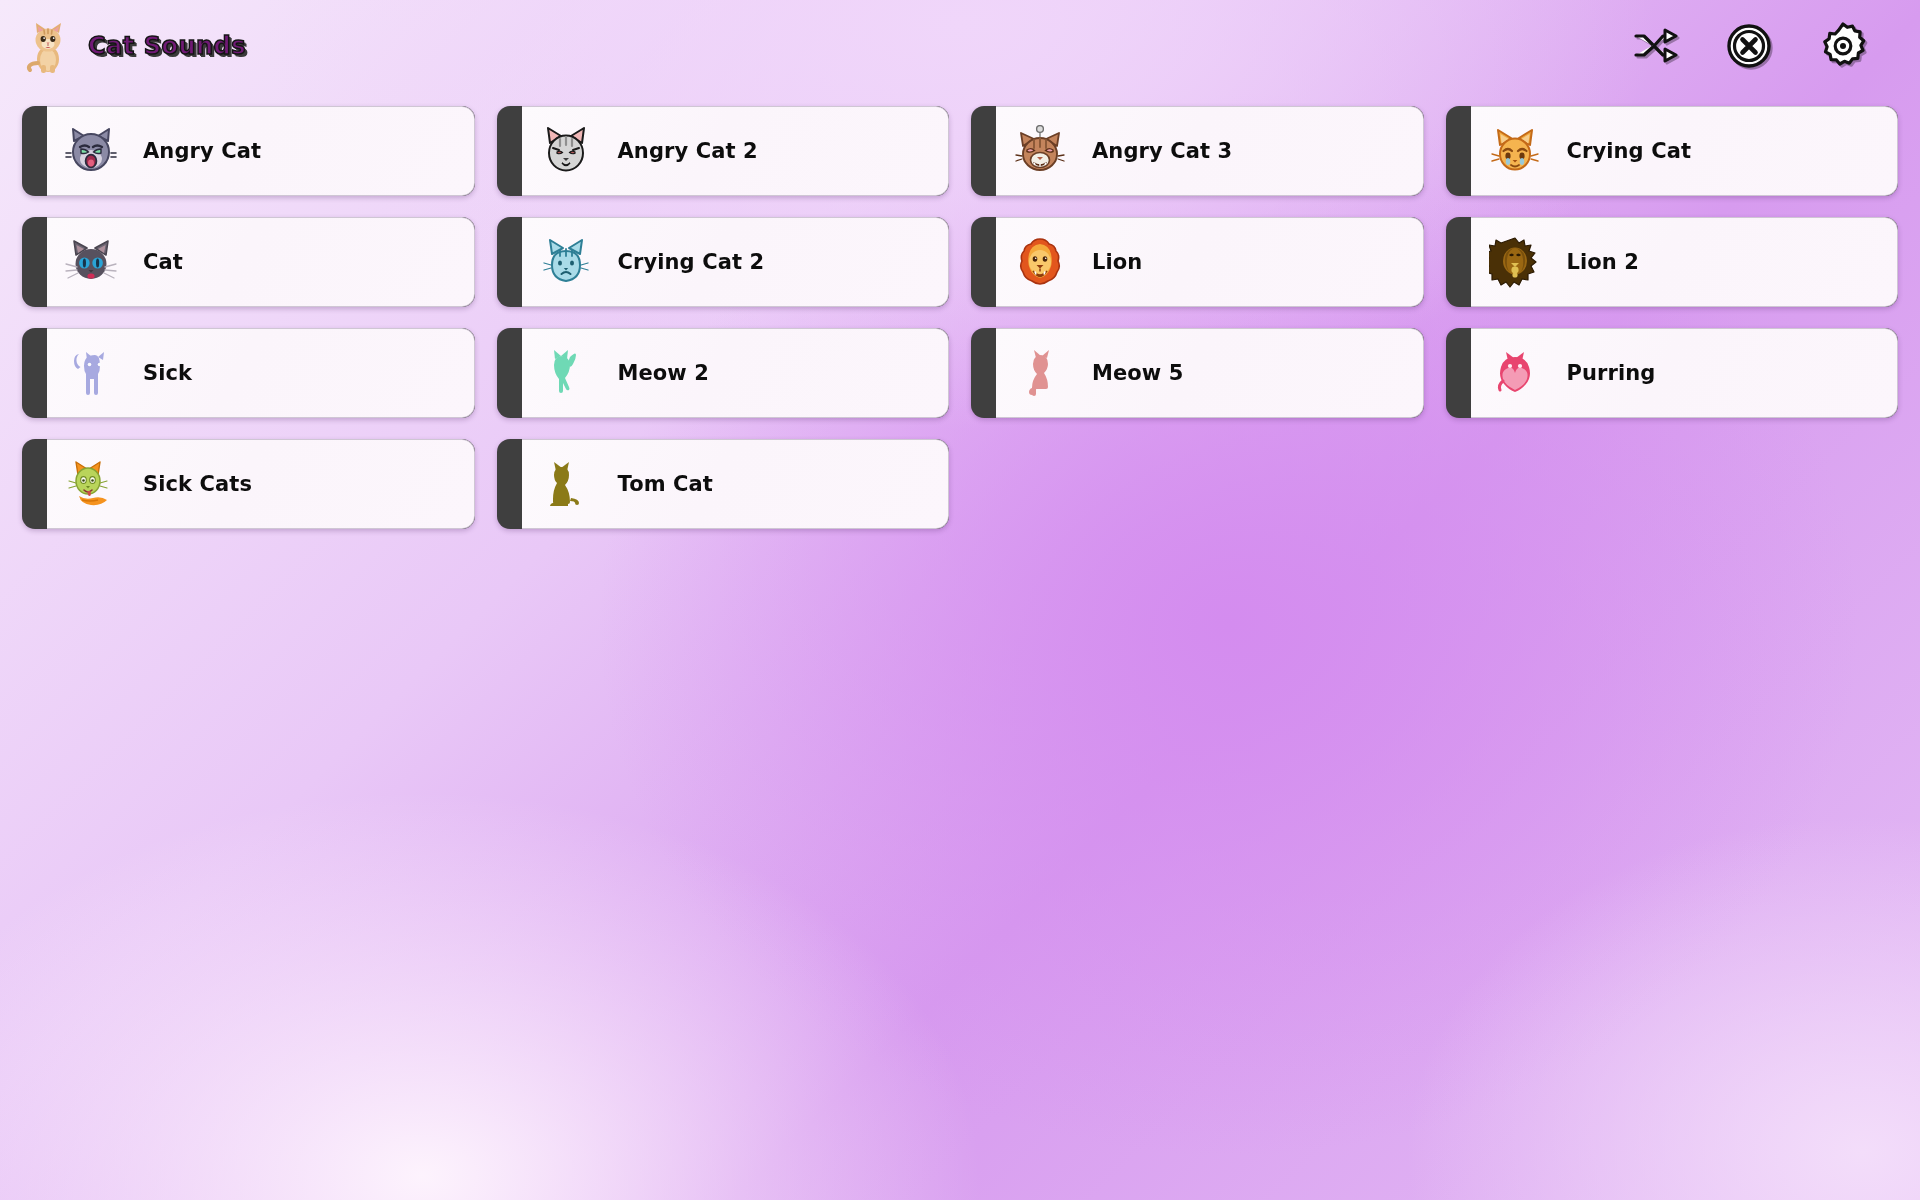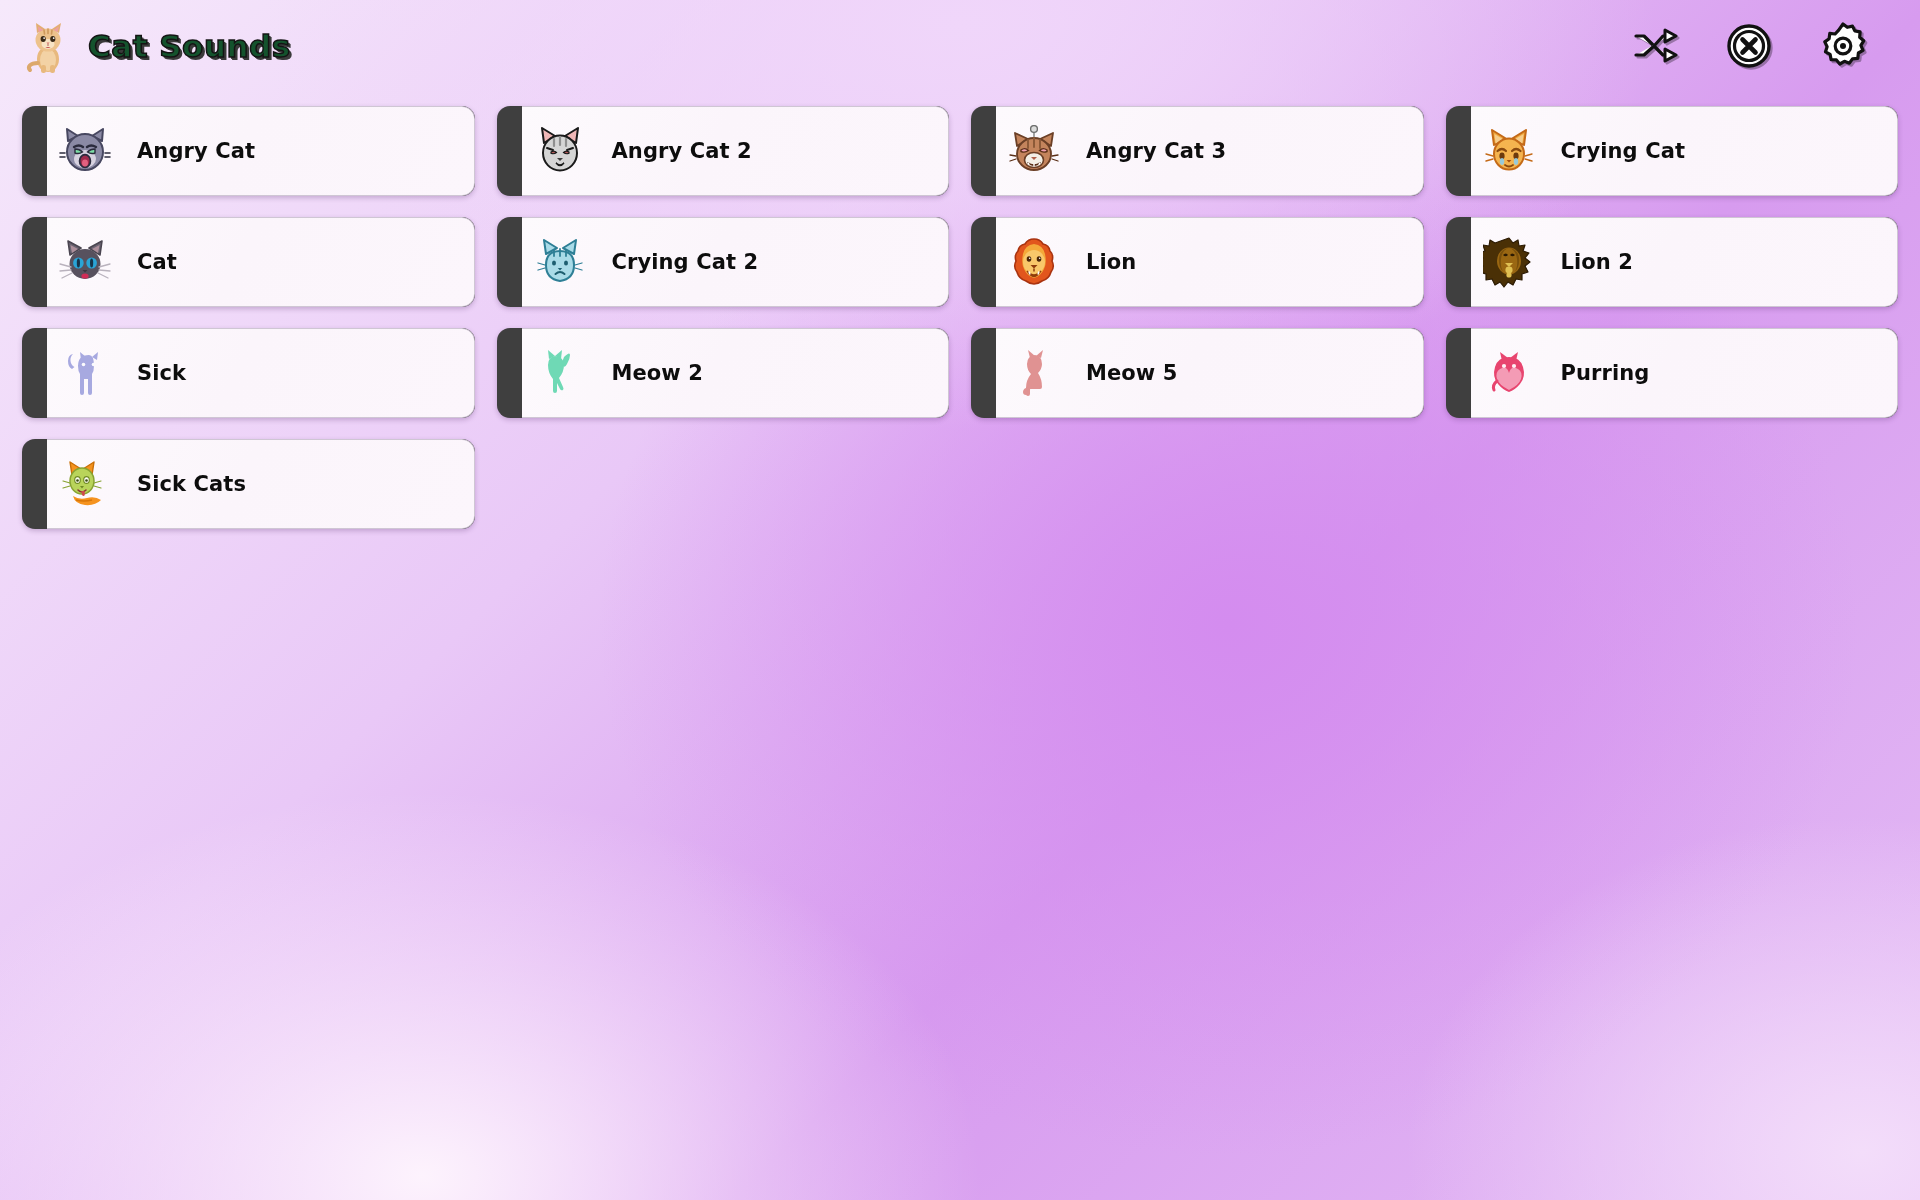"Cat Sounds" .app-title { color: #14532d -> #701a75; font-size: 31px -> 24px }
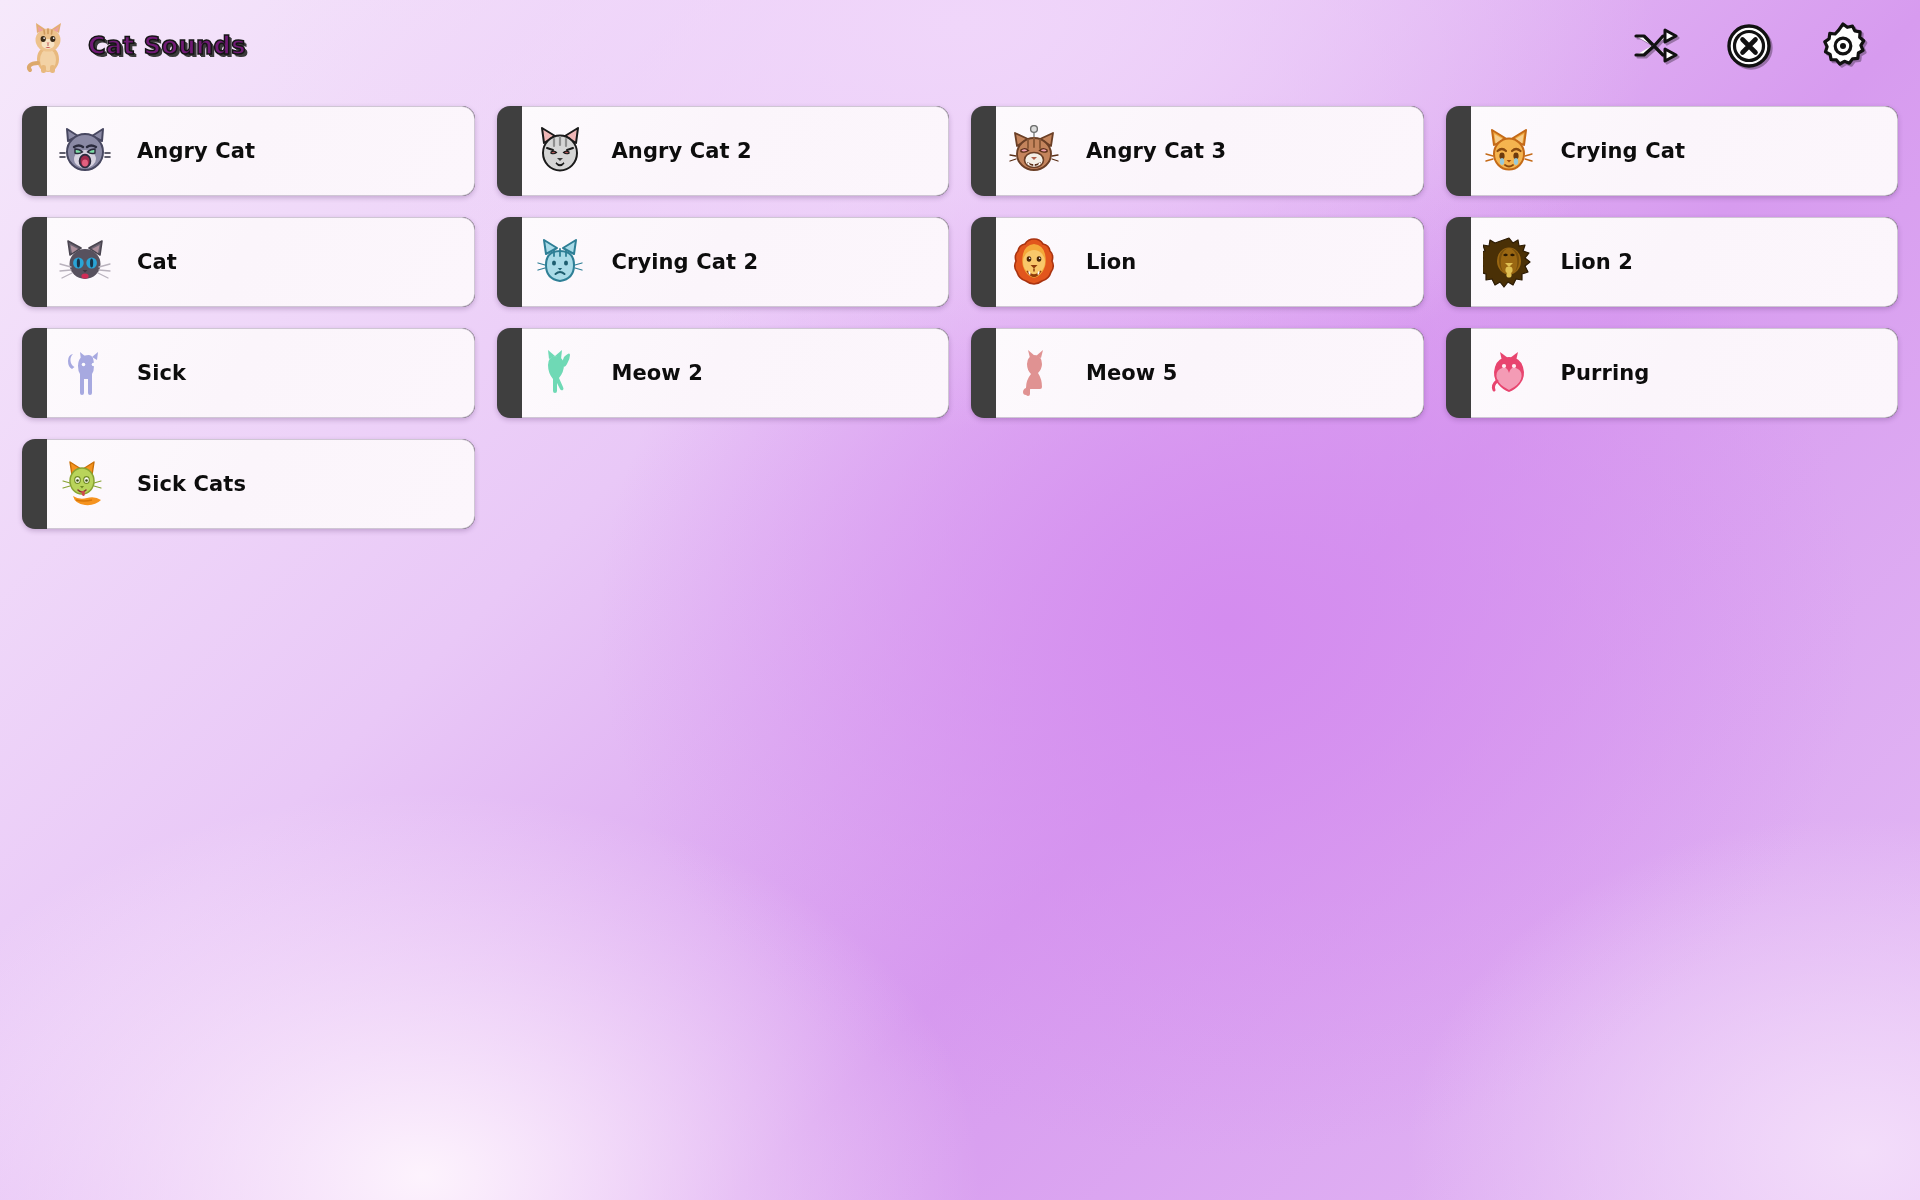"Angry Cat" .card-face { padding-left: 12px -> 18px }
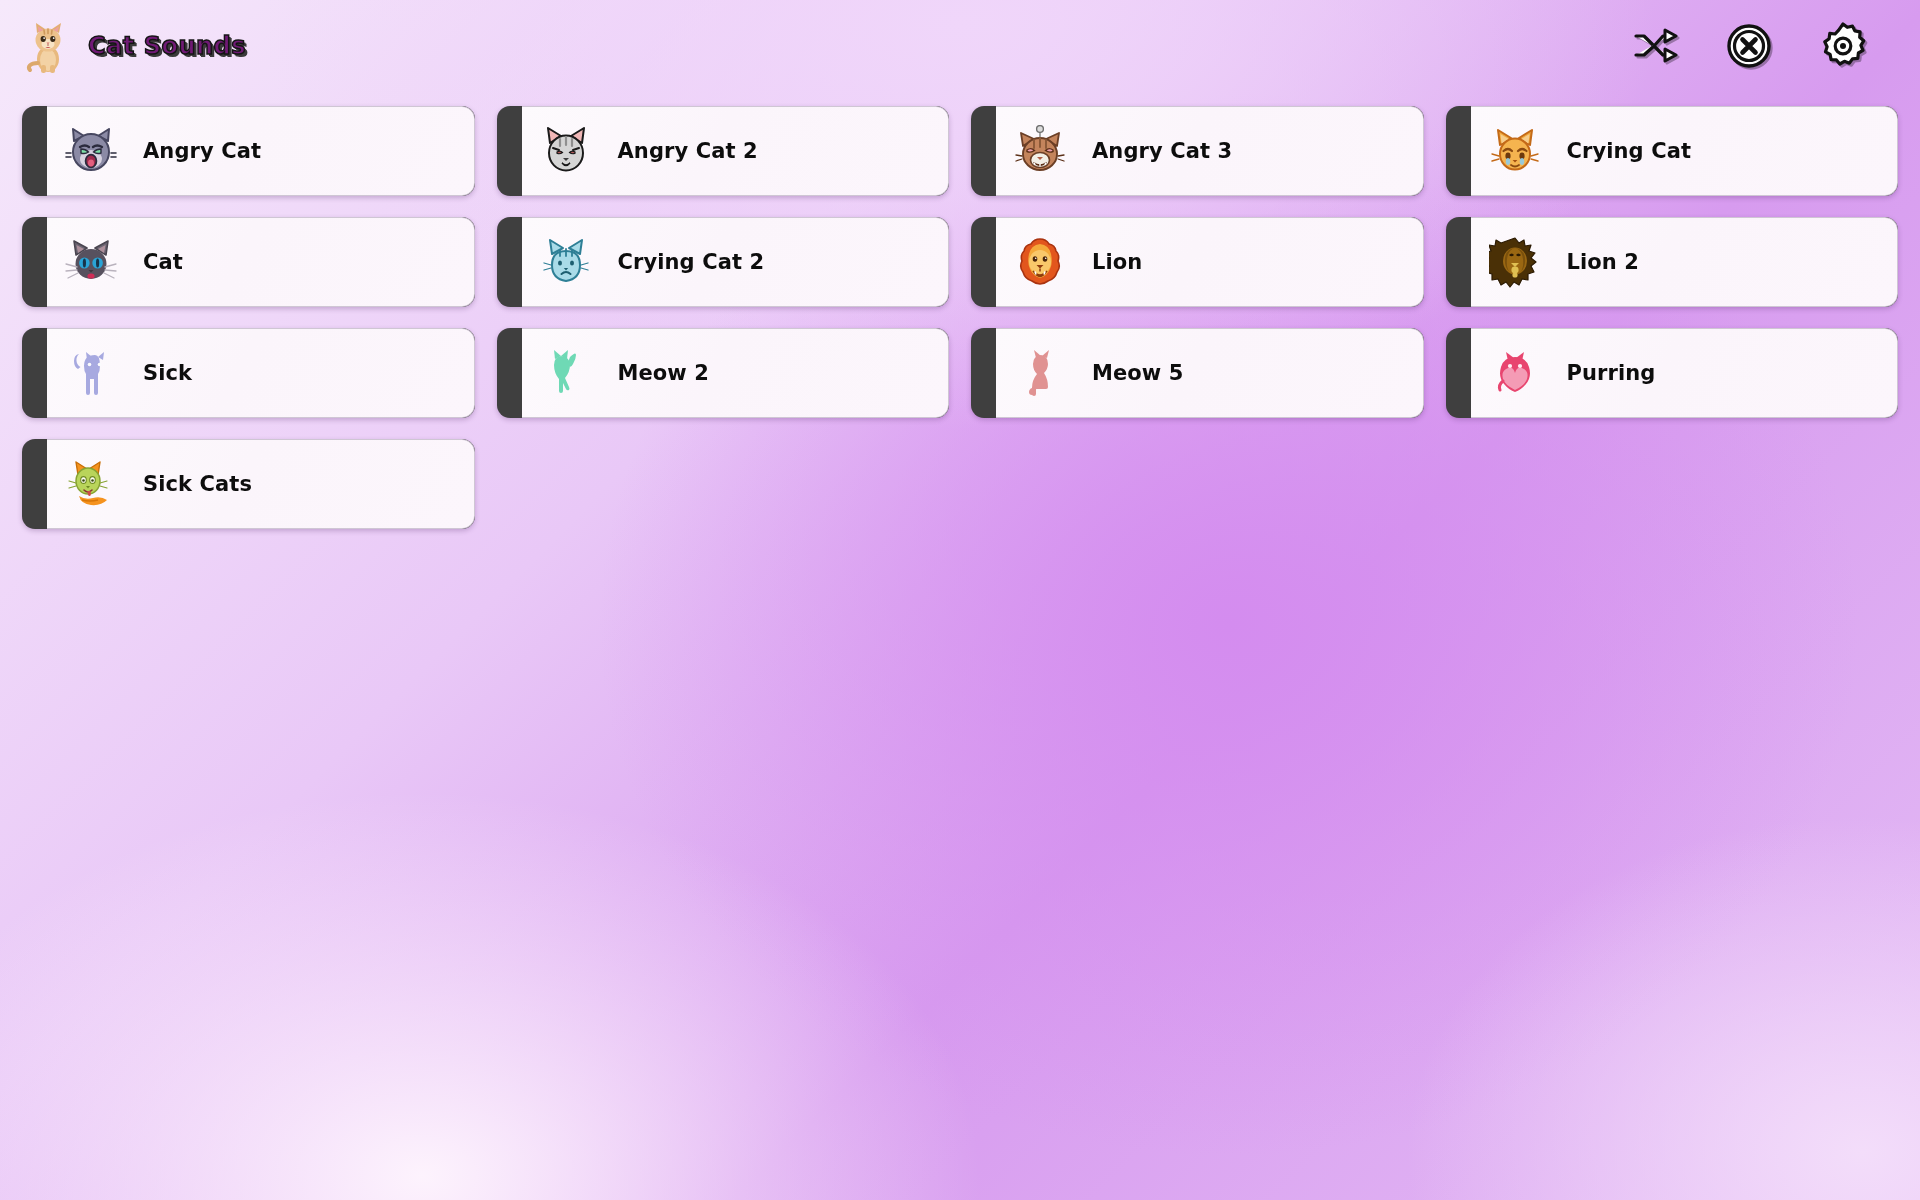"Tom Cat" div.sound-card { html: none -> <div> <div> <span> <svg> <g> <path></path> <path></path> <path></path> <path></path> <path></path> </g> </svg> </span> <span>Tom Cat</span> </div> </div> }
